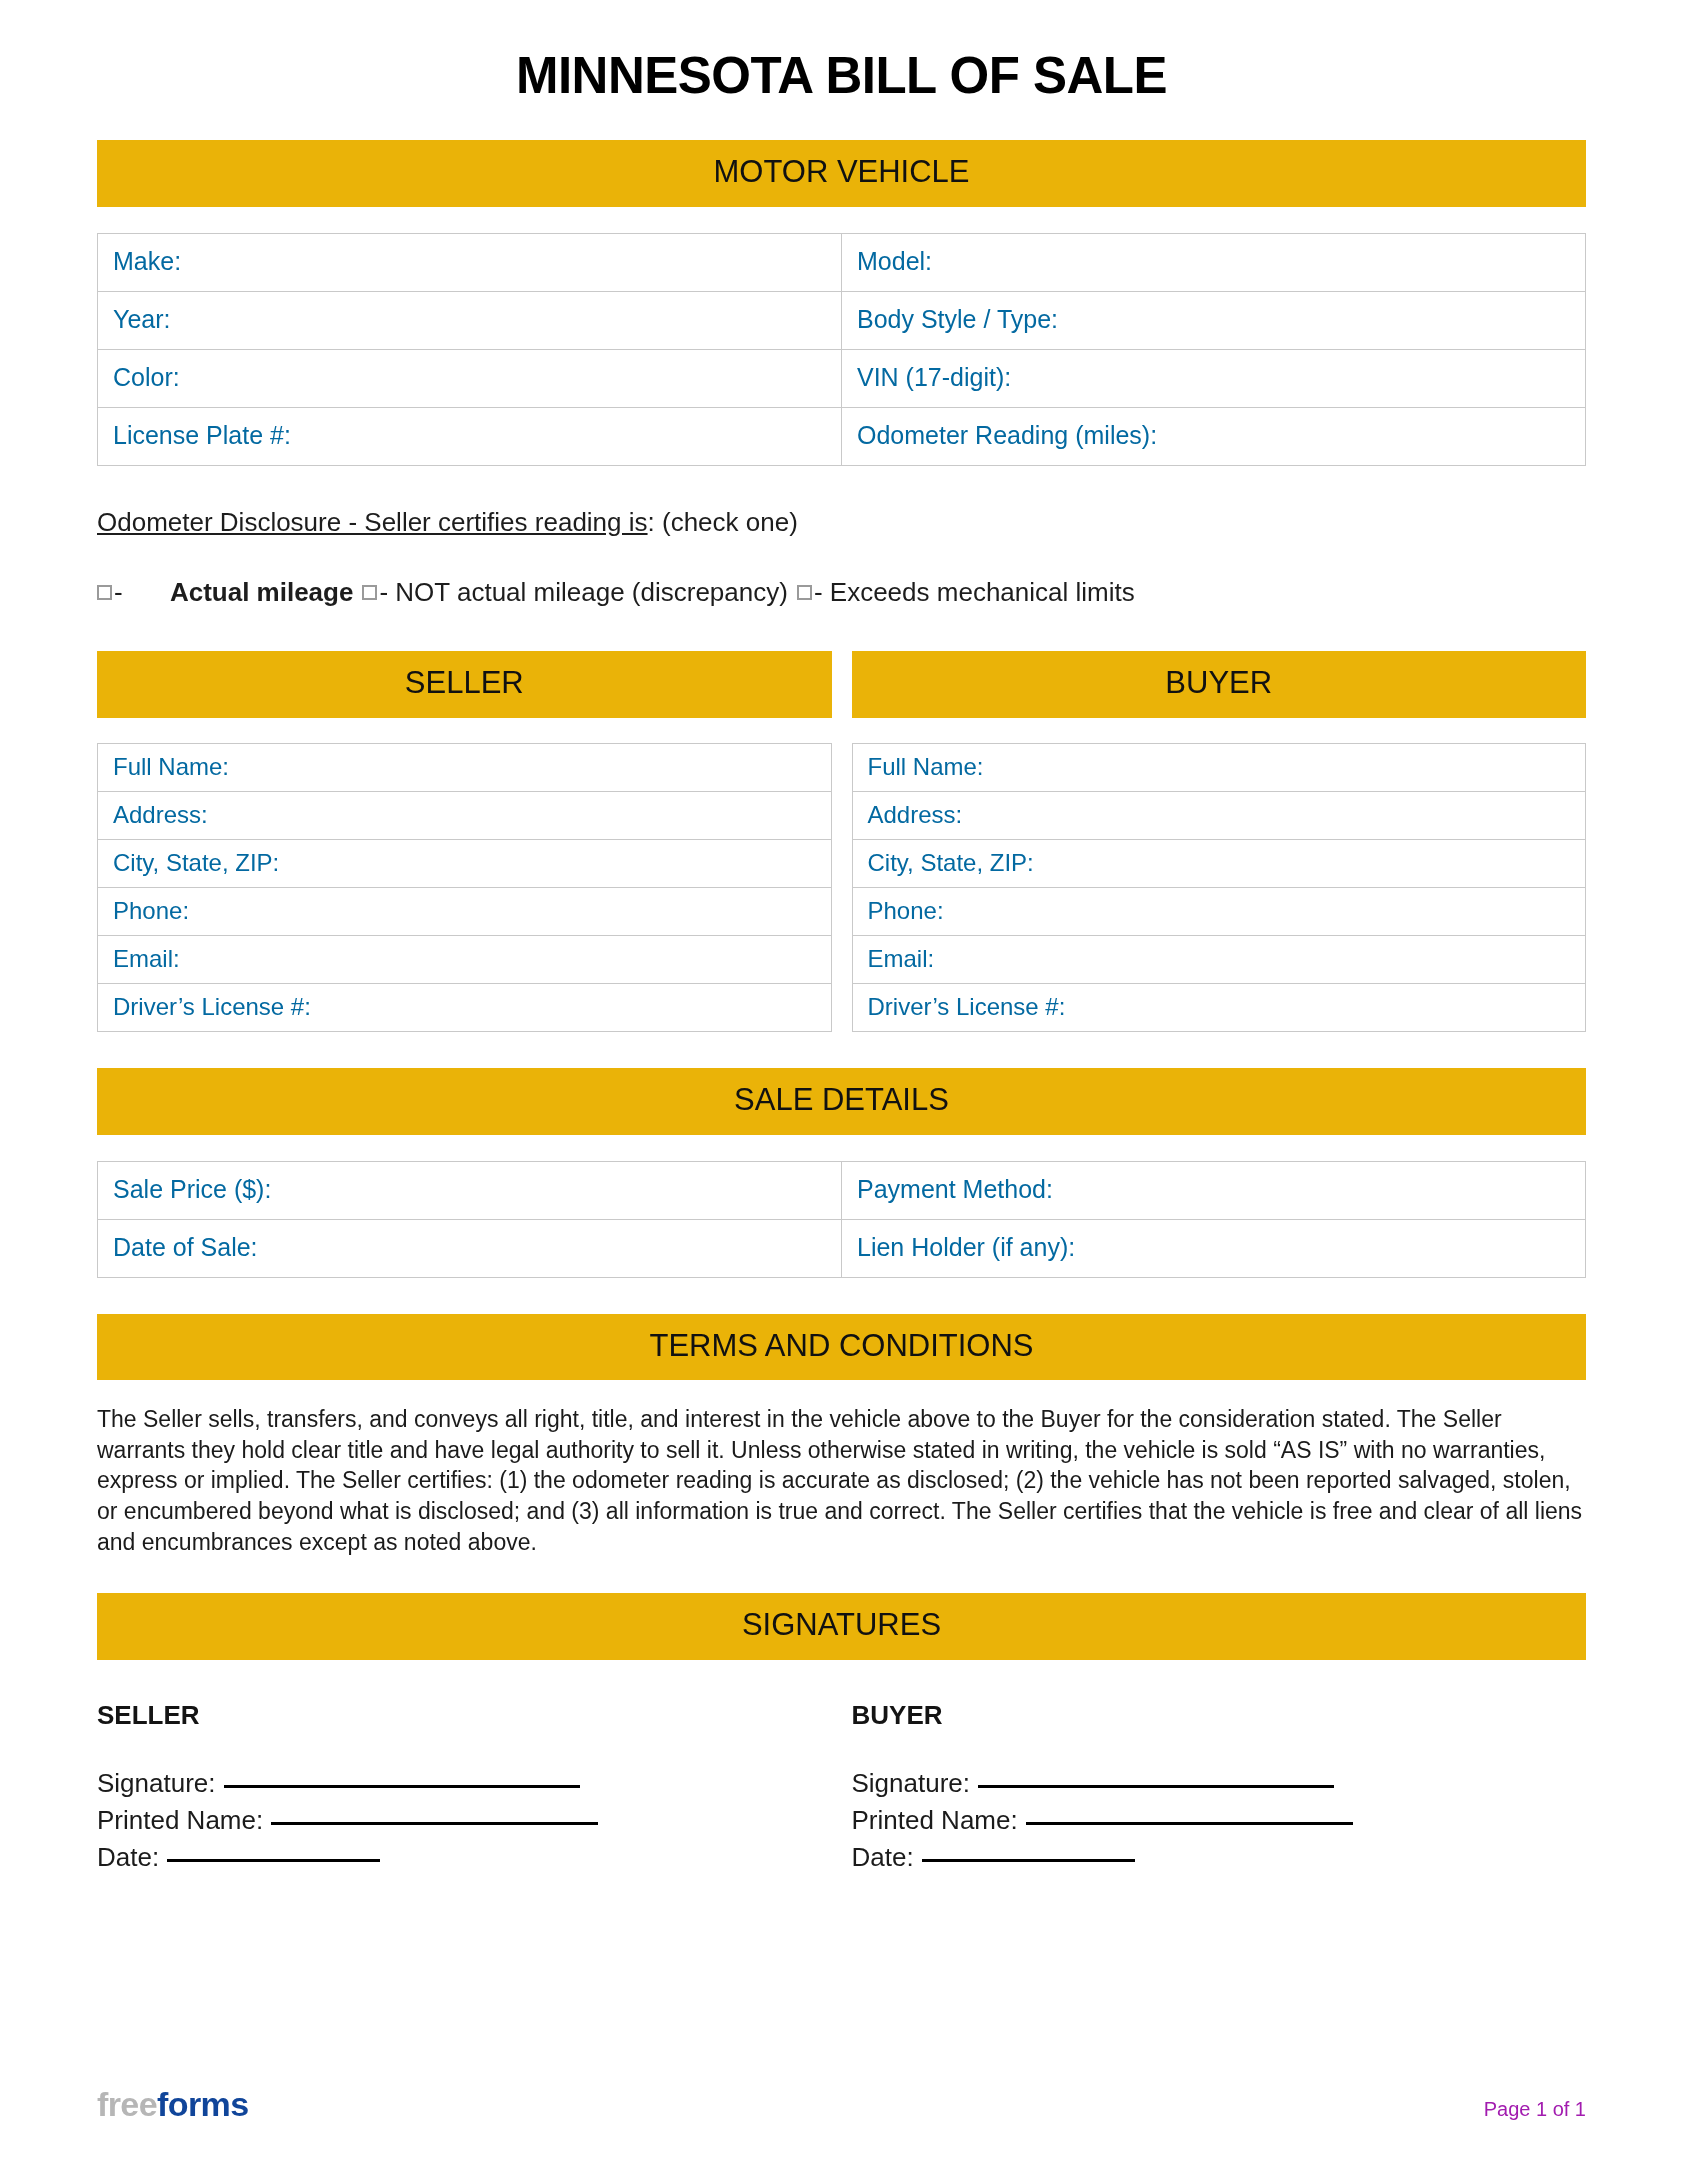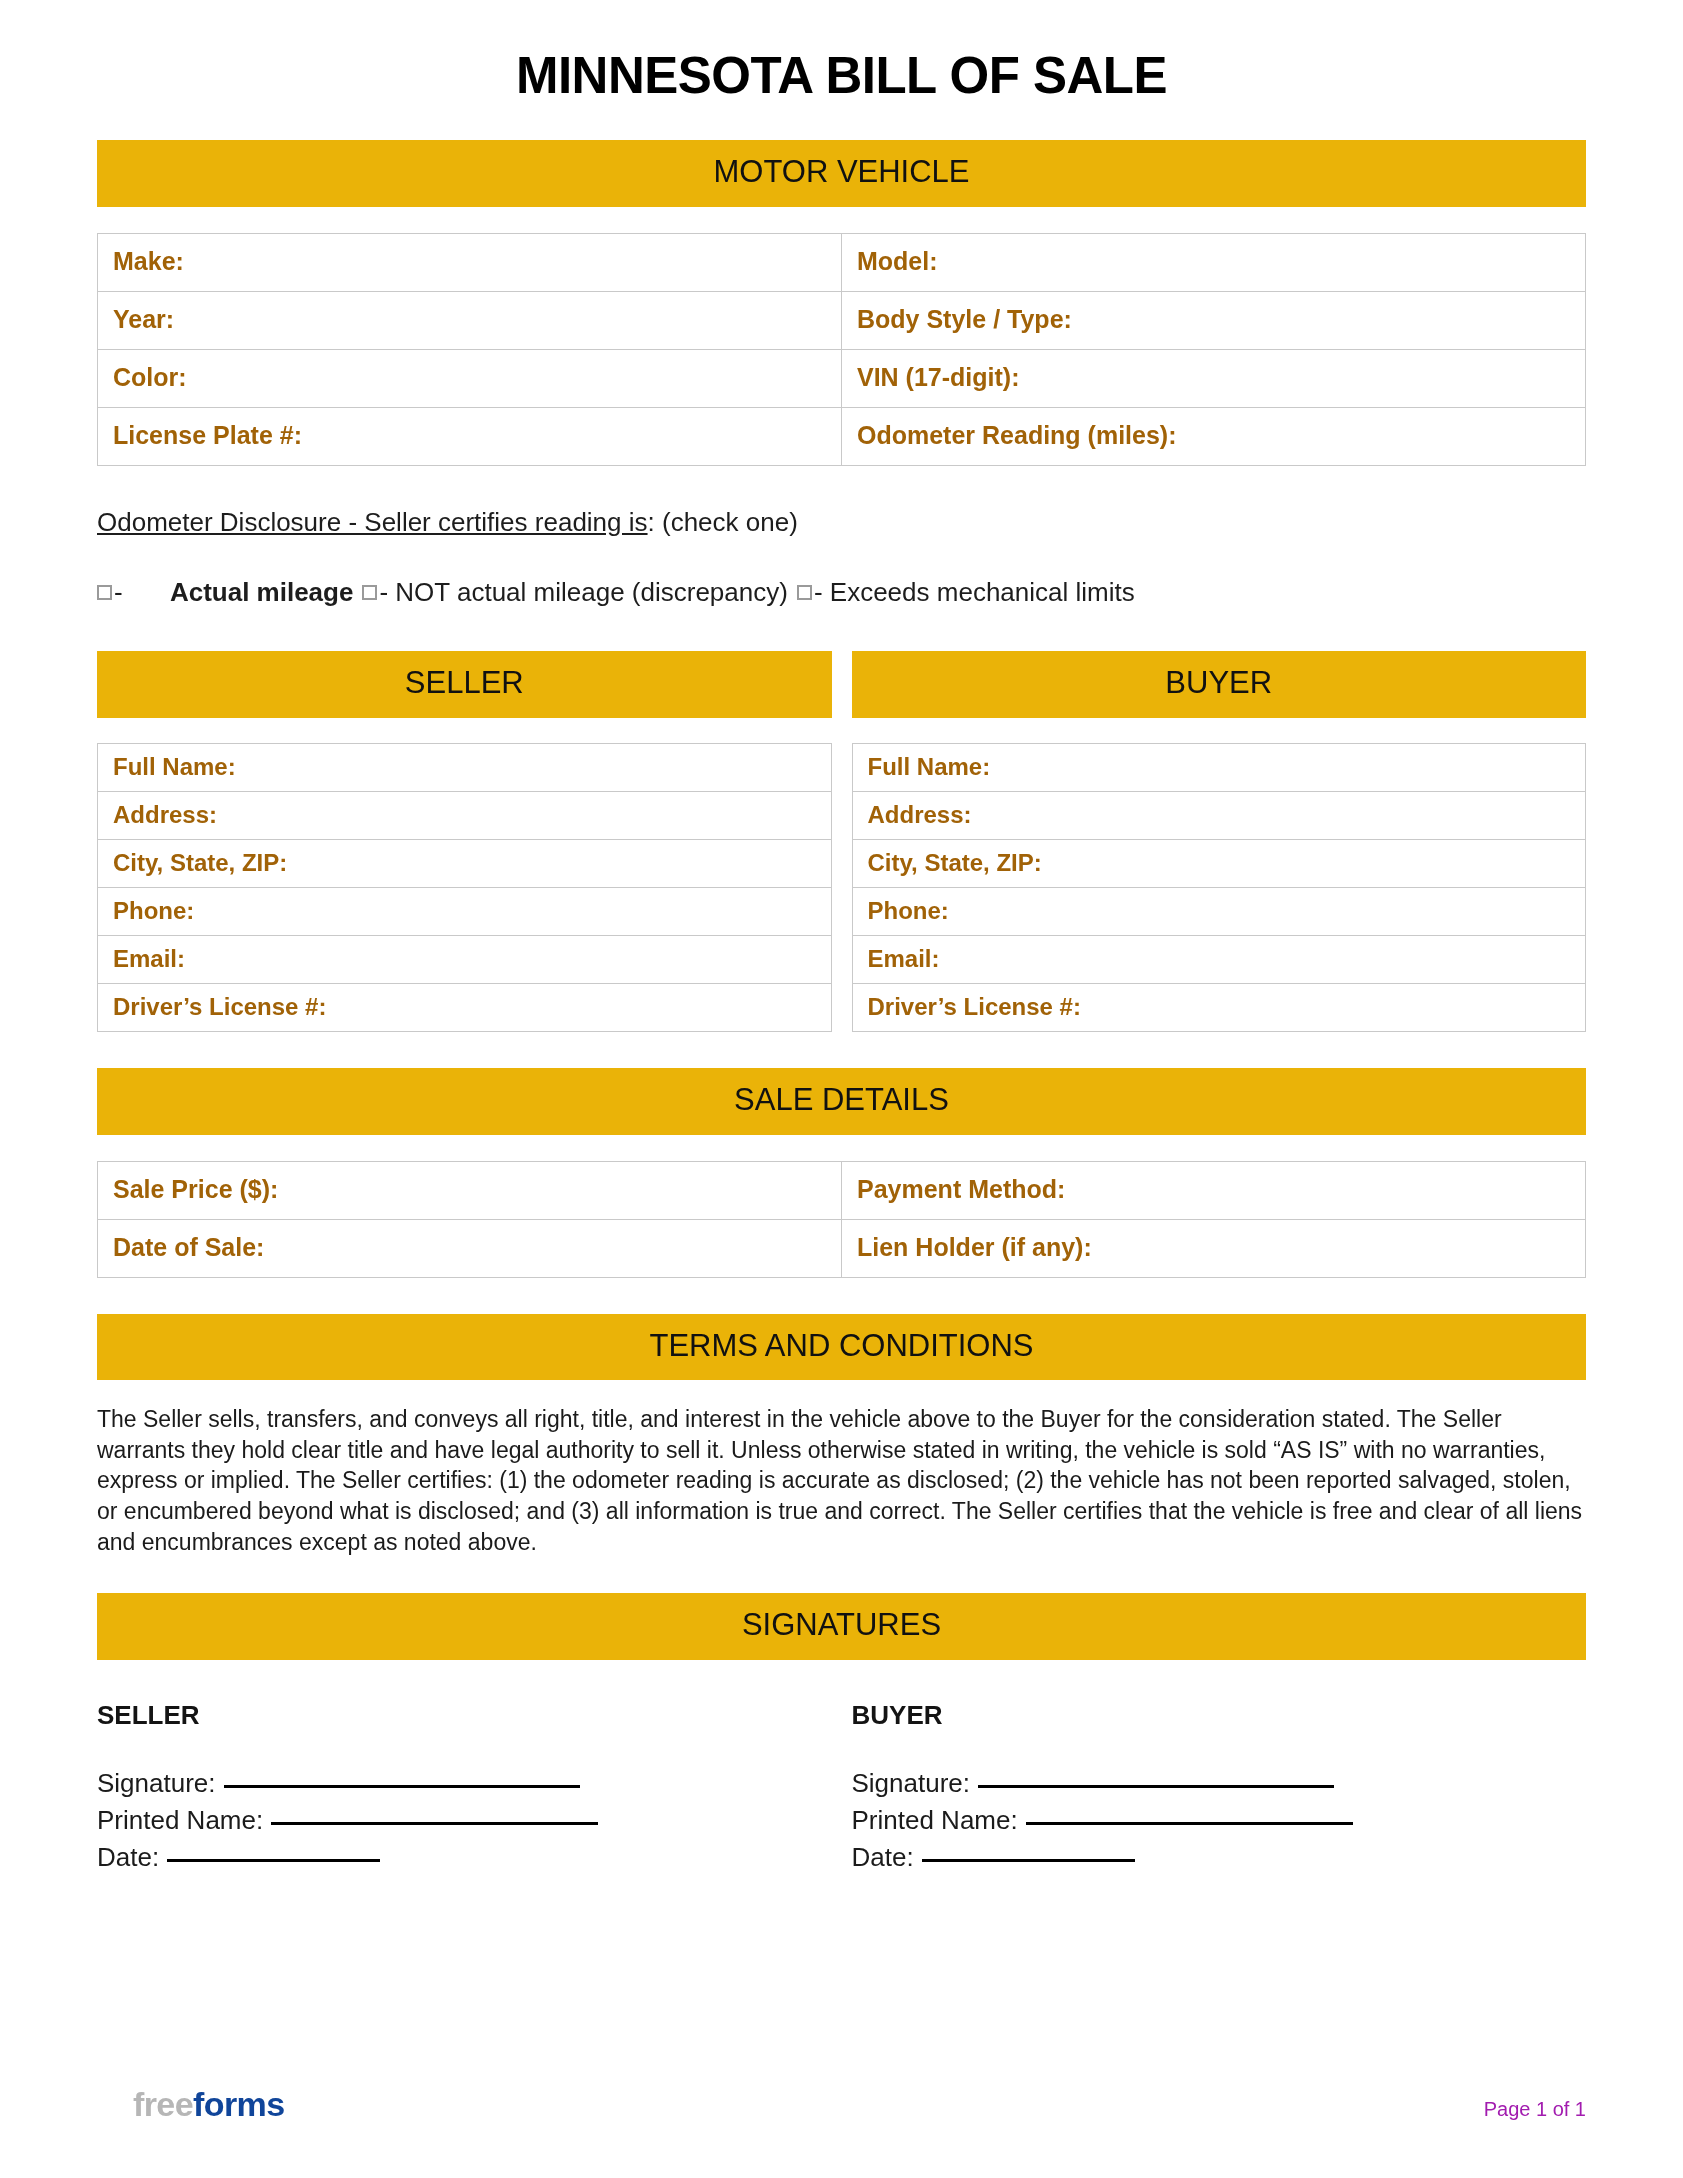"Make:" table.ftable td { color: #a16207 -> #0369a1; font-weight: bold -> normal }
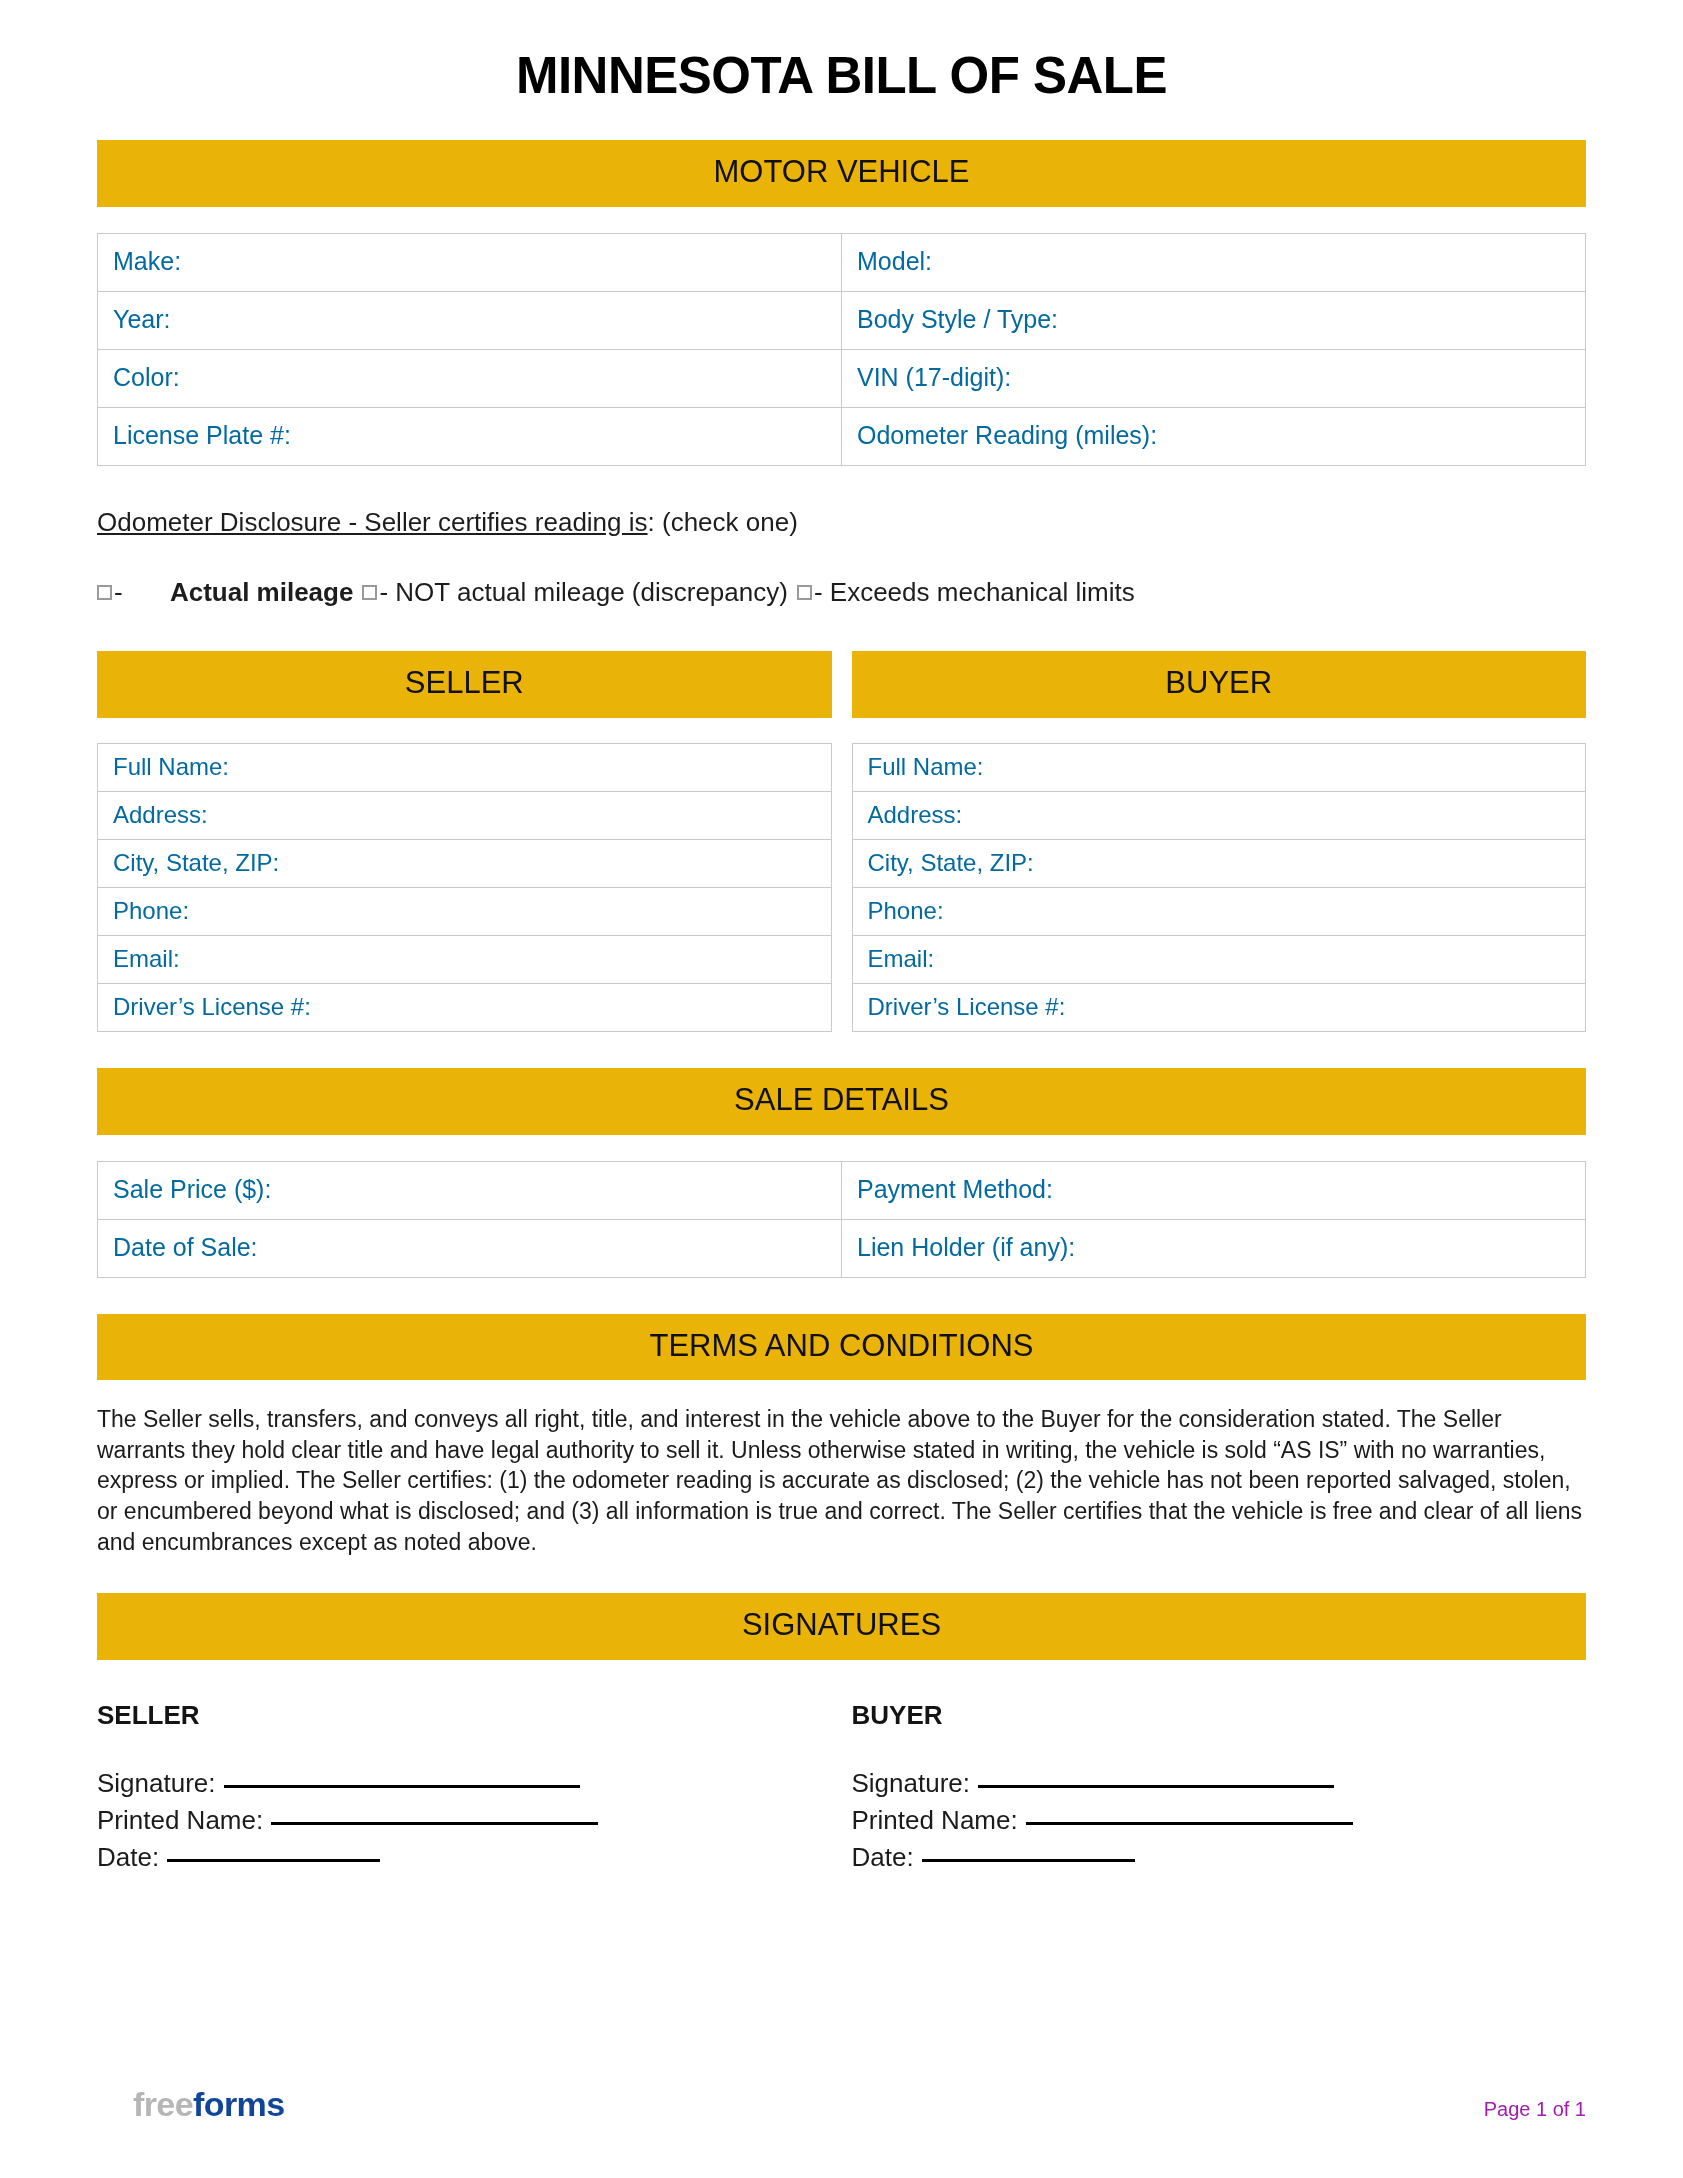"freeforms" .footer { margin-left: 36px -> none }
